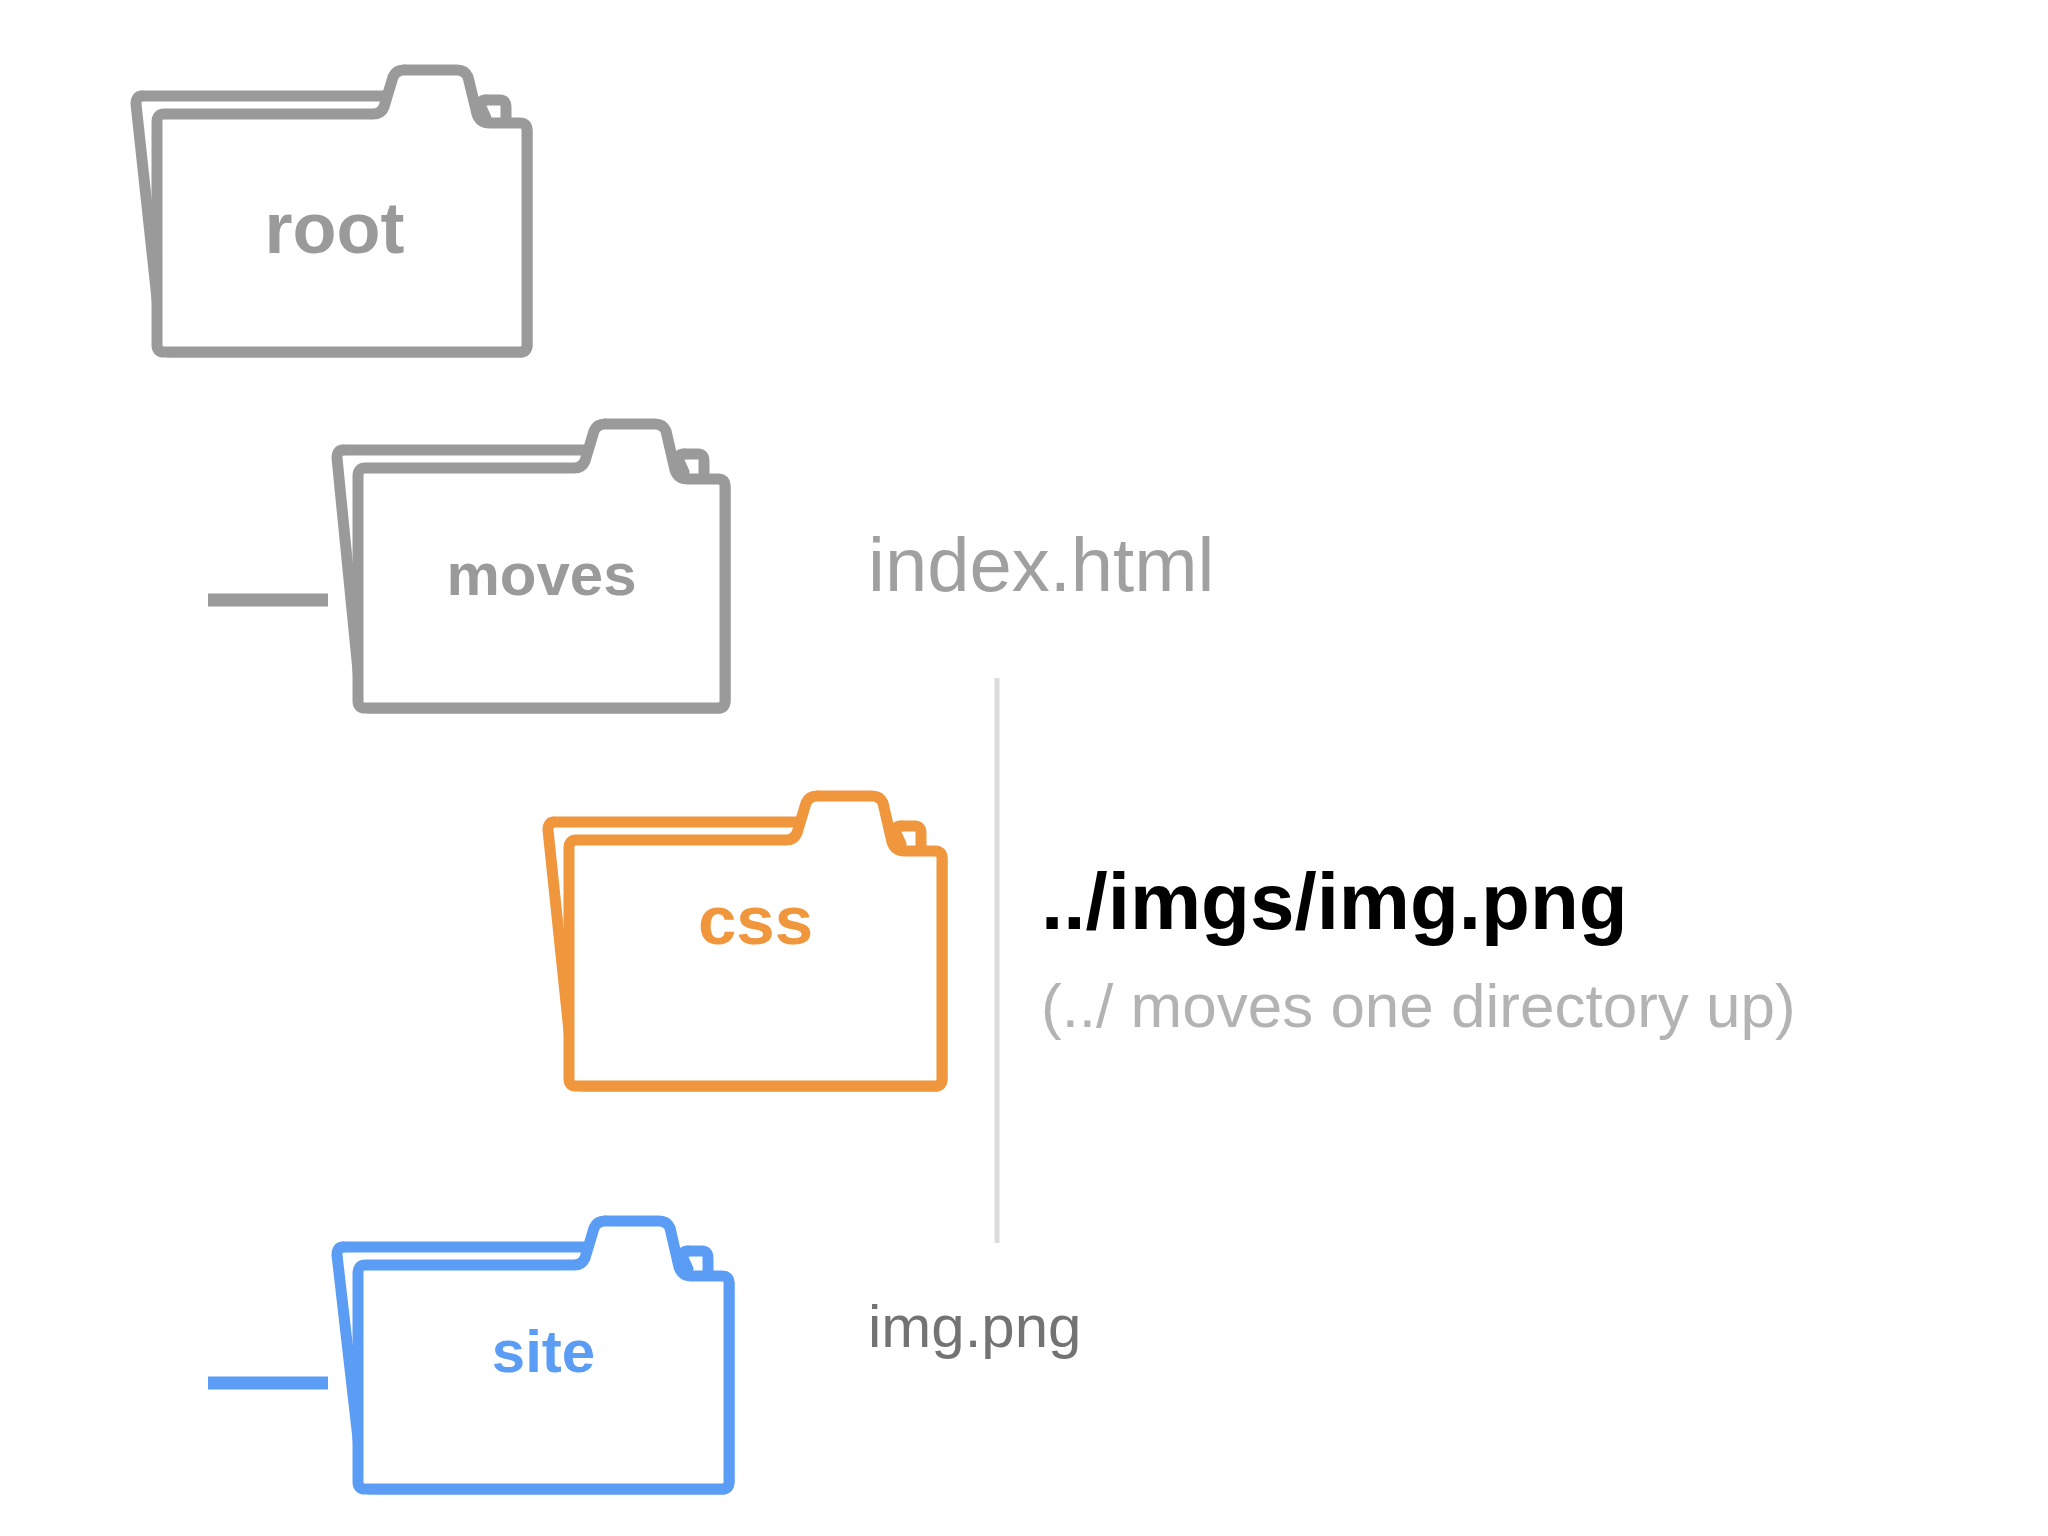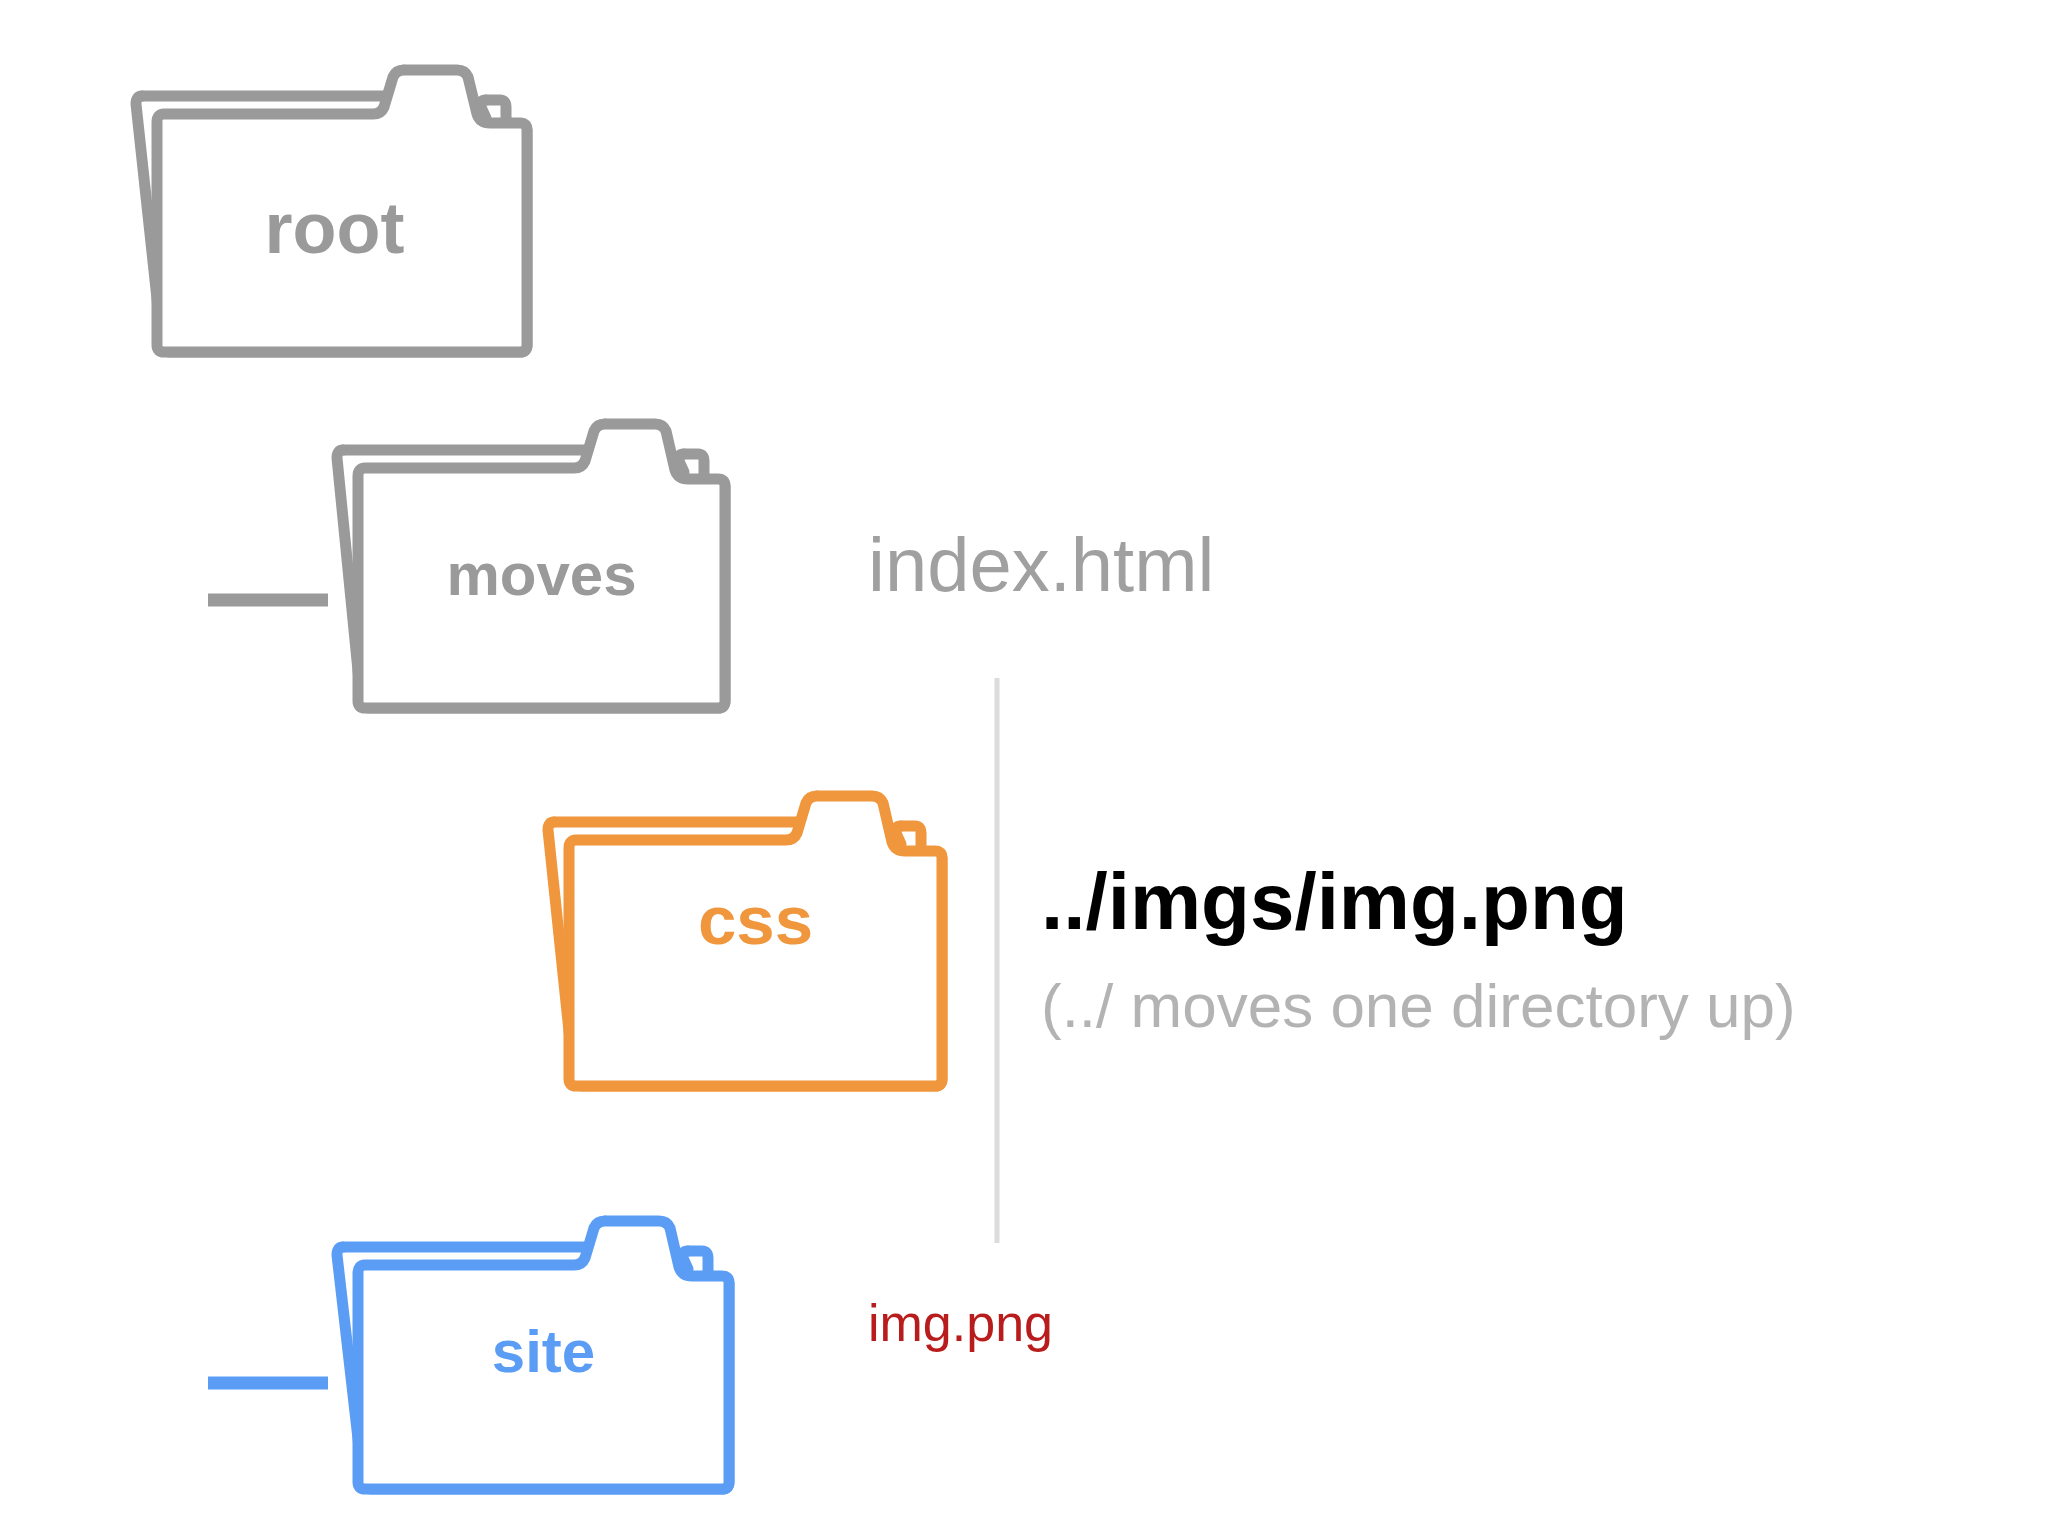"img.png" div.file-label { color: #b91c1c -> #737373; font-size: 52px -> 60px }
